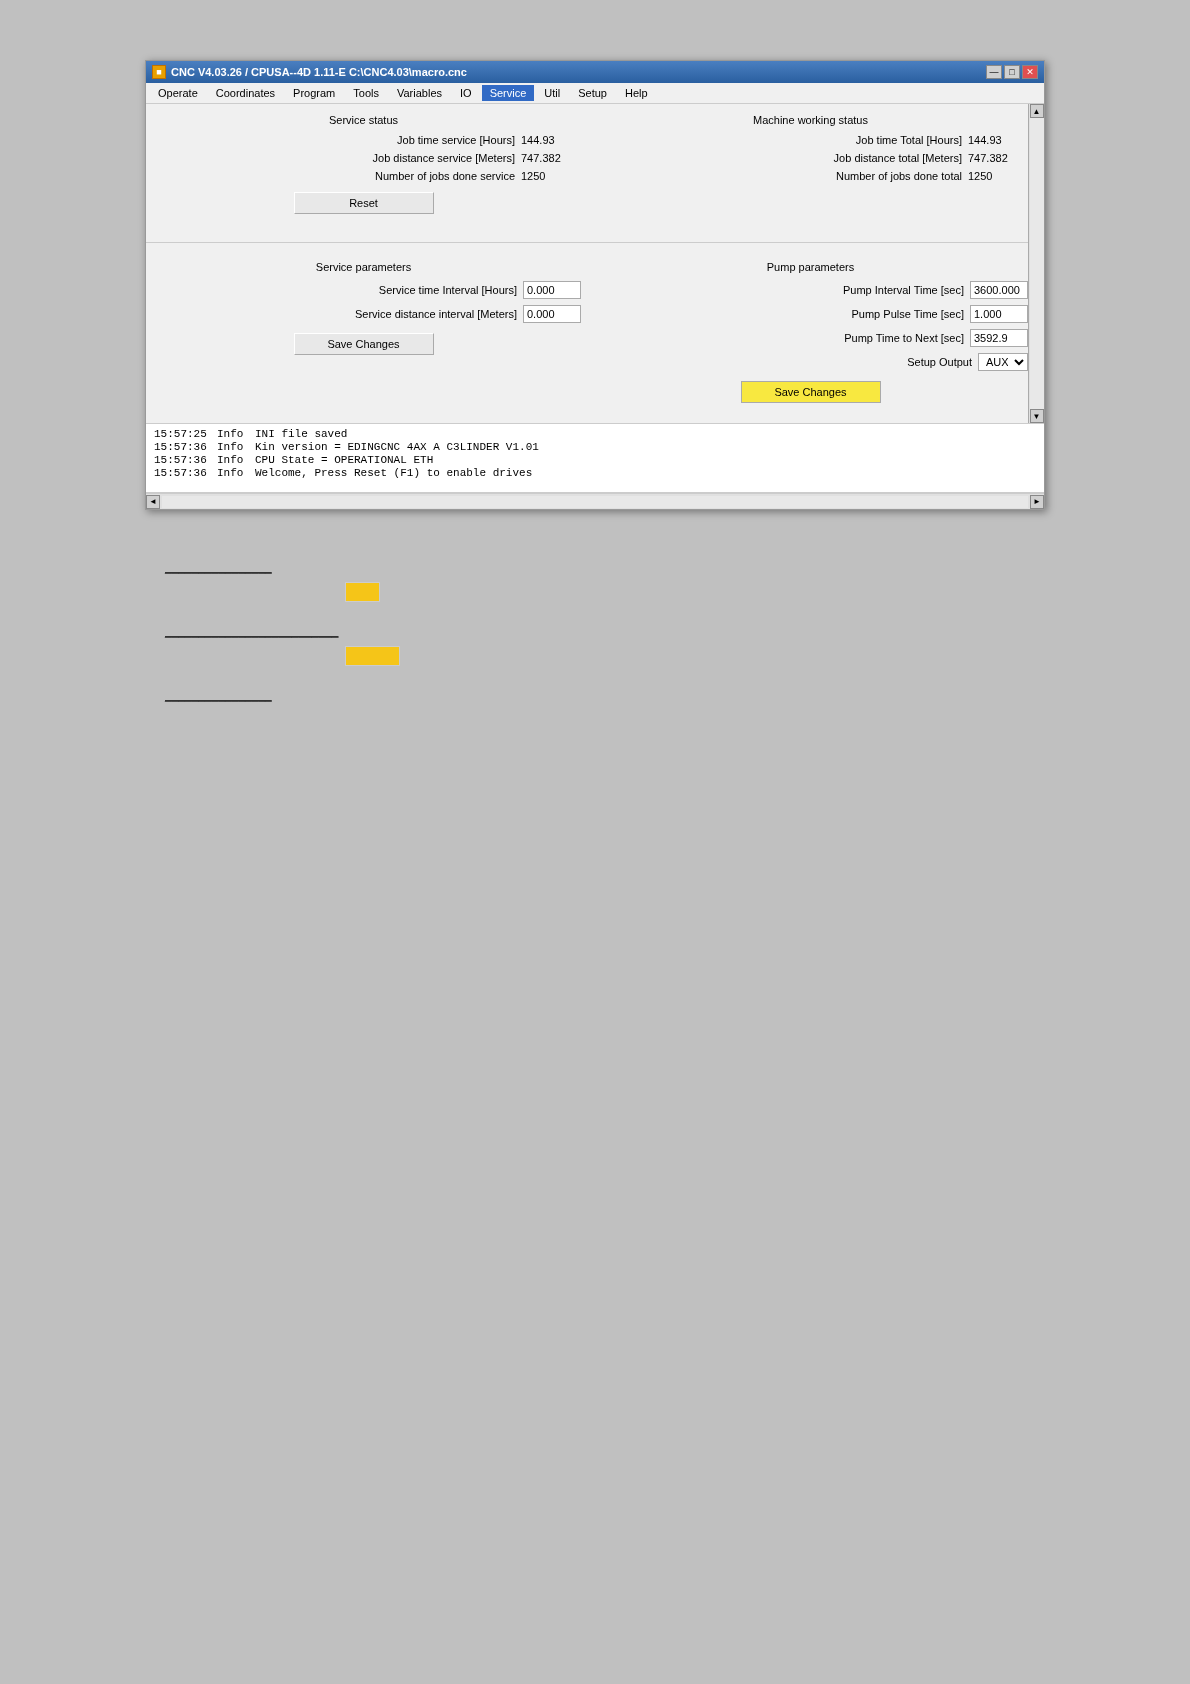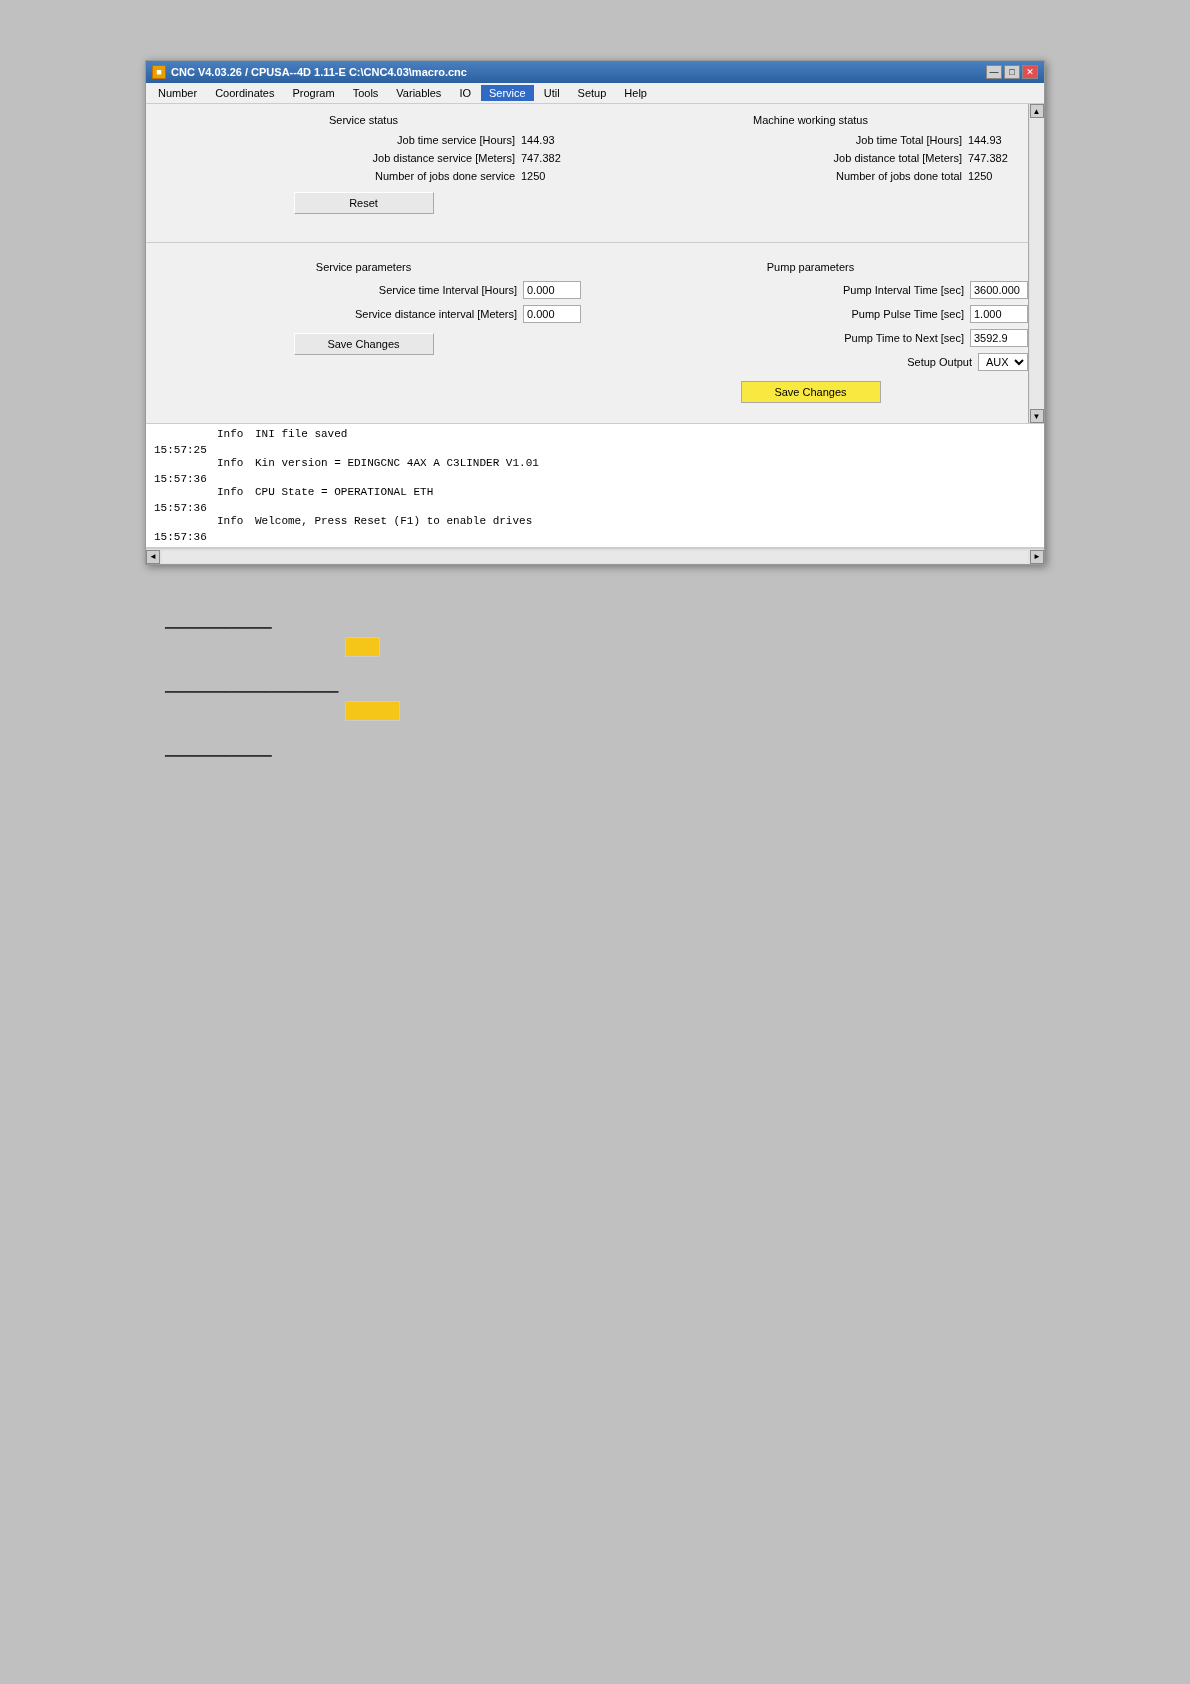"Number" span.menu-item { text: Number -> Operate }
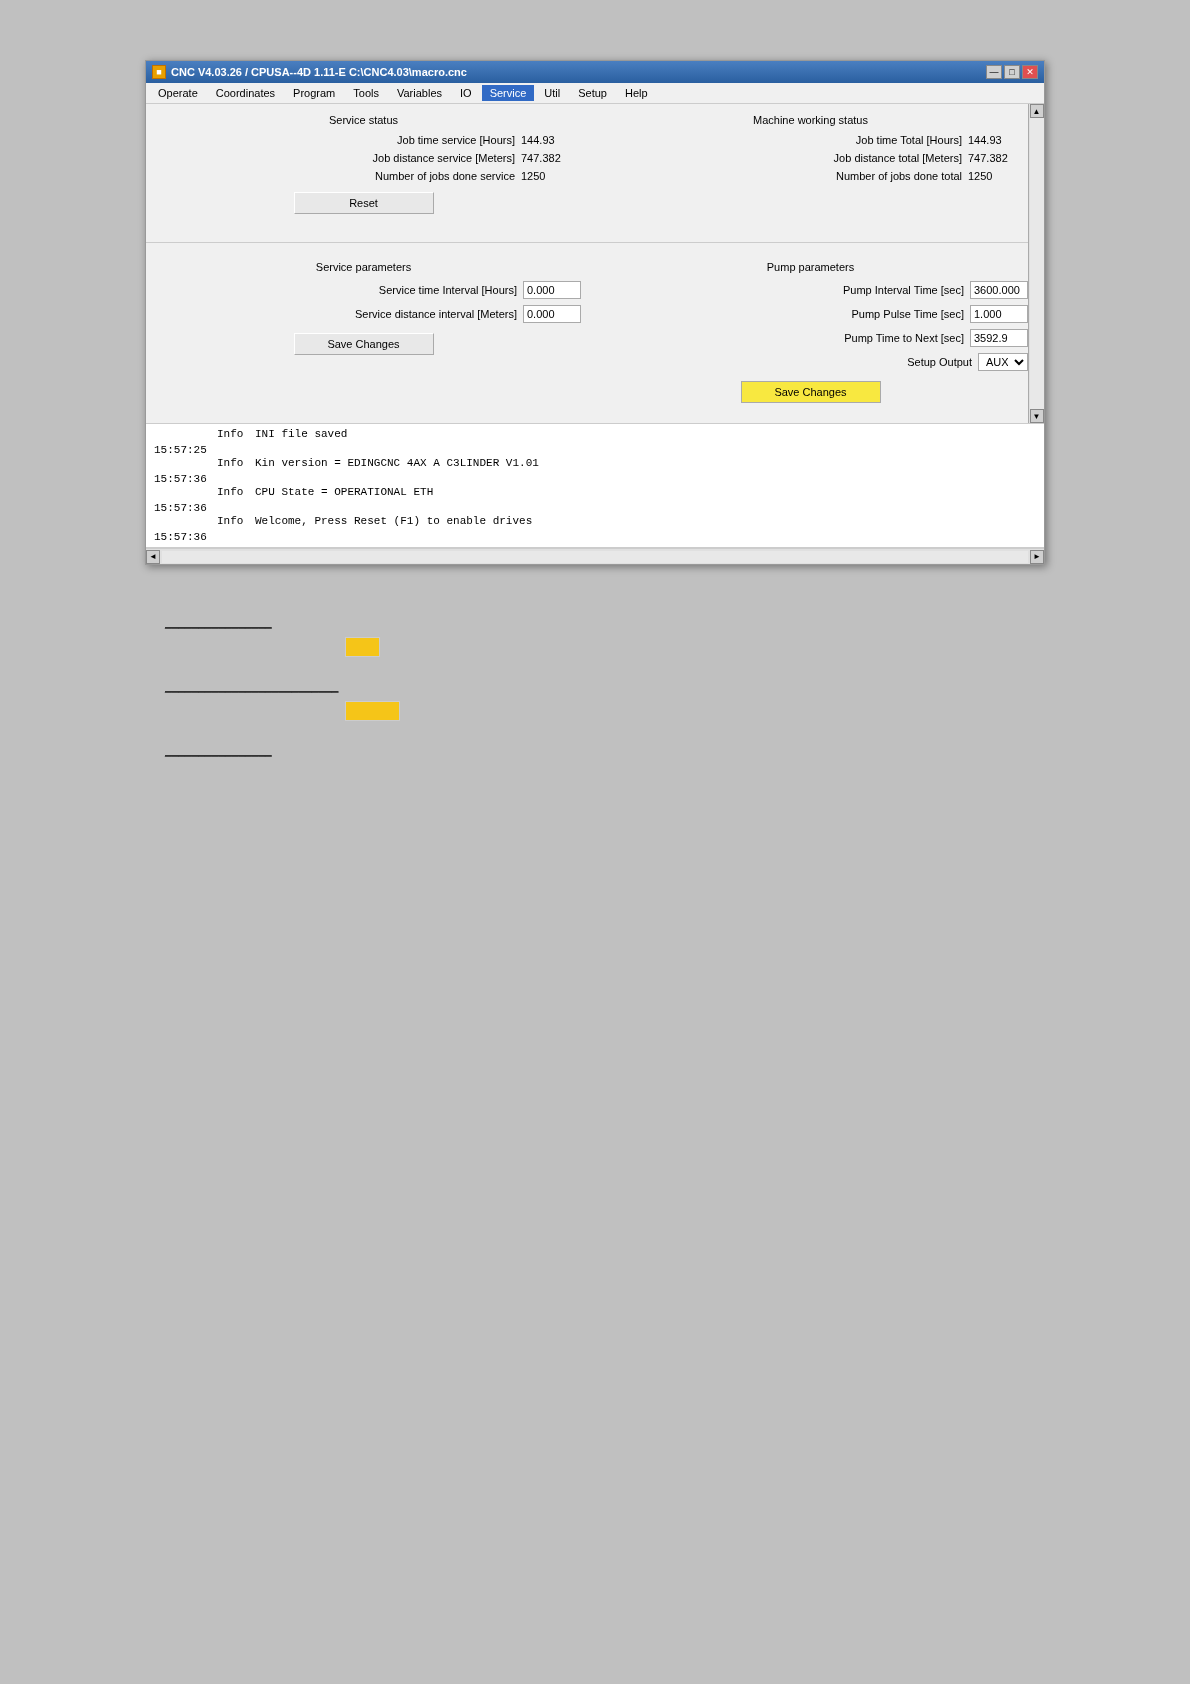"15:57:25" .log-time { margin-top: 16px -> none }
